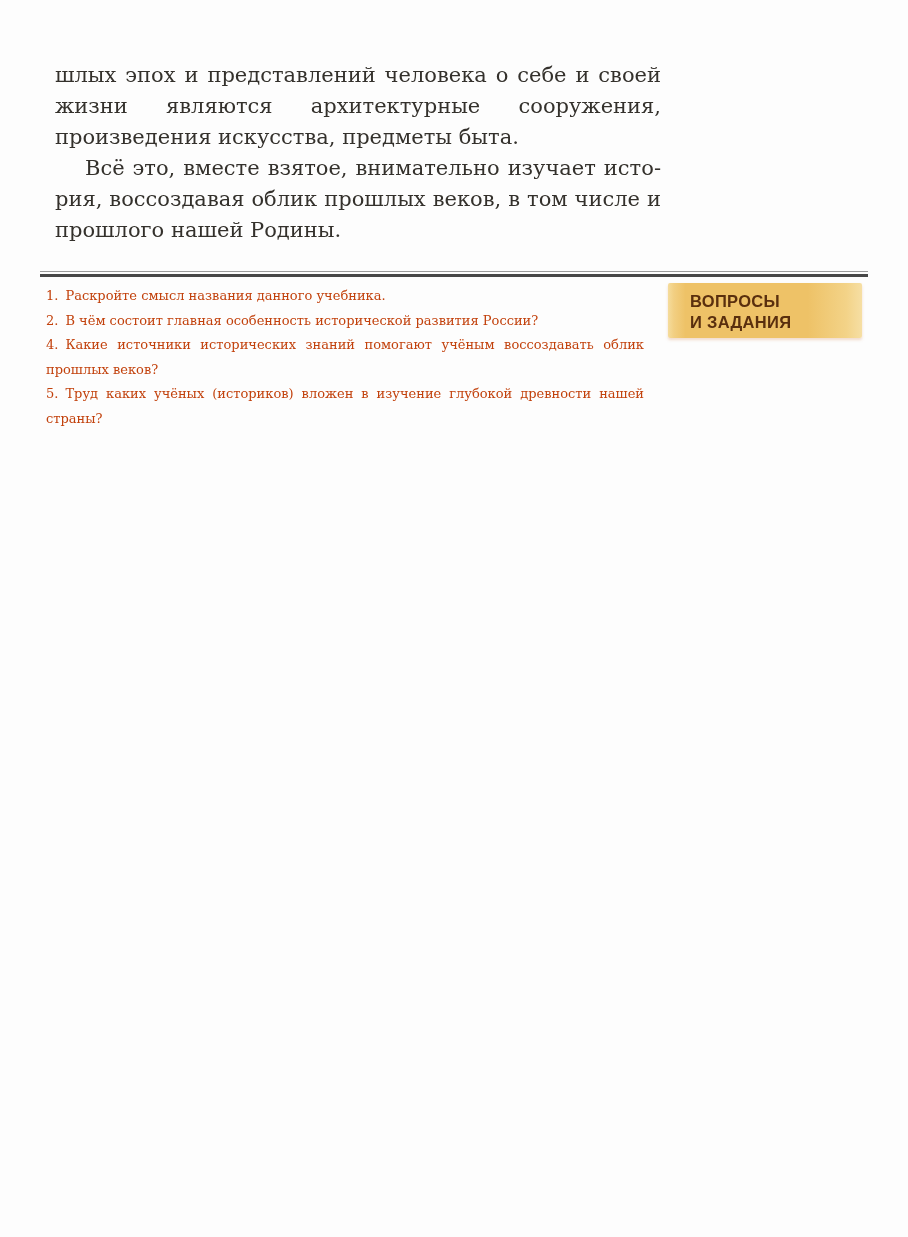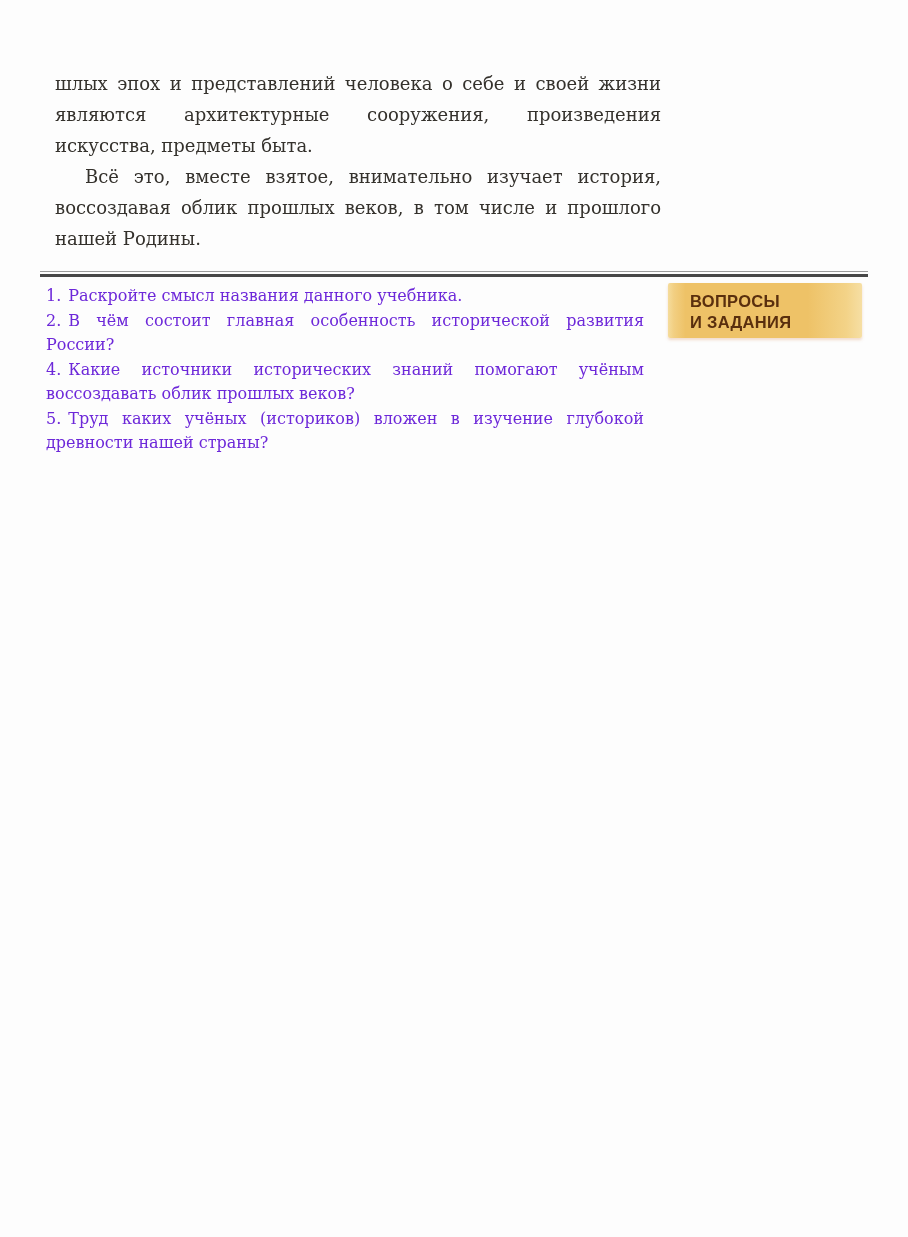"шлых эпох и представлений человека" .intro { font-size: 18px -> 21px; top: 68px -> 60px }
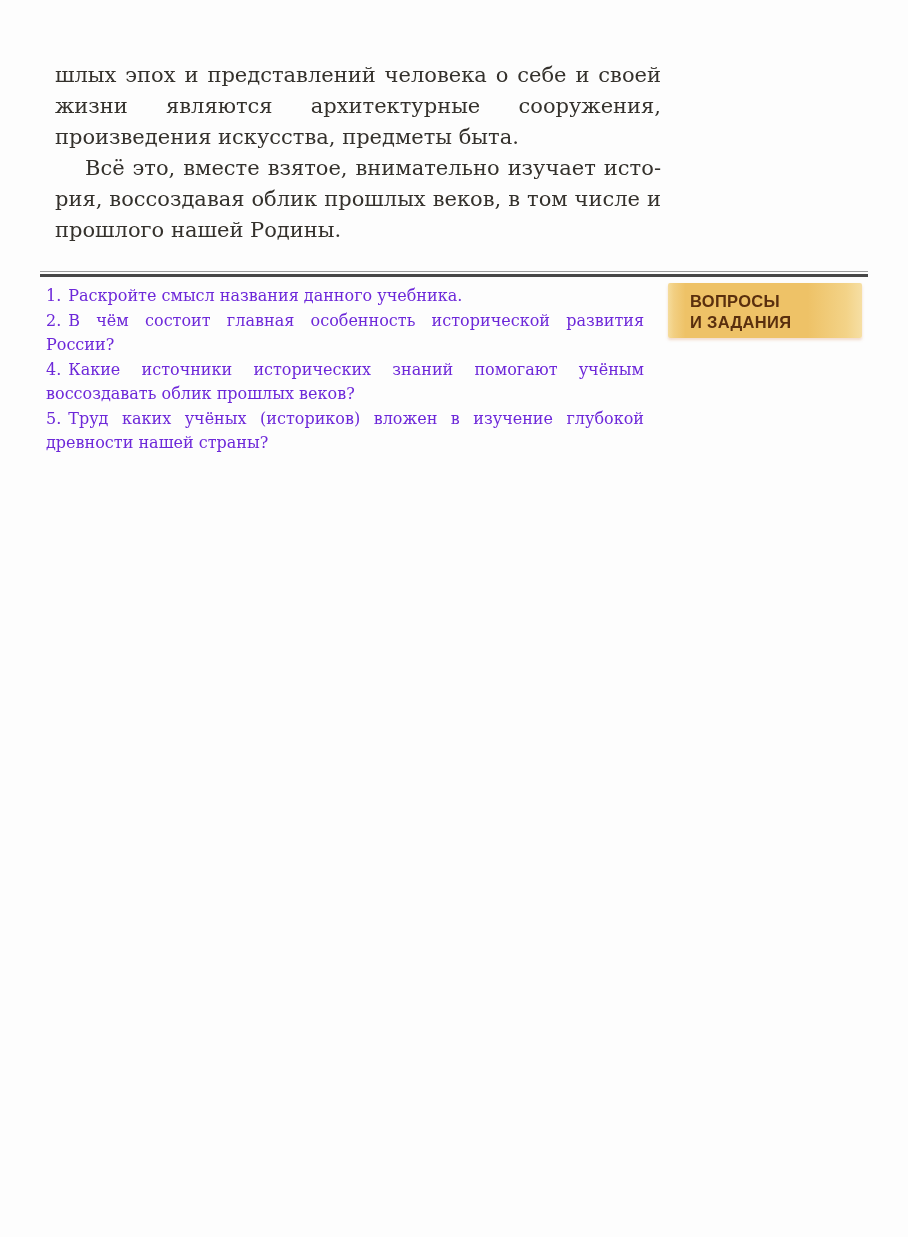"1. Раскройте смысл названия данного" .questions { color: #6d28d9 -> #c2410c; font-size: 16px -> 13px }
